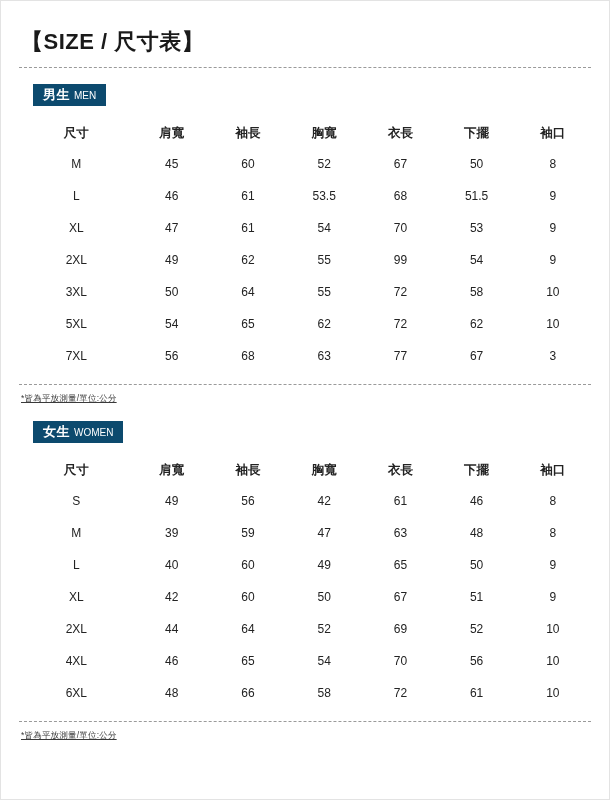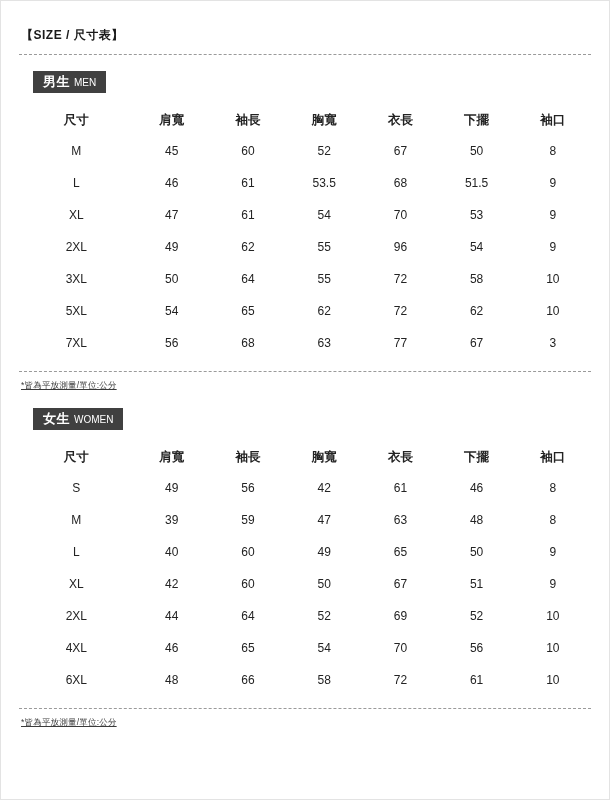"【SIZE / 尺寸表】" .title { font-size: 12px -> 22px }
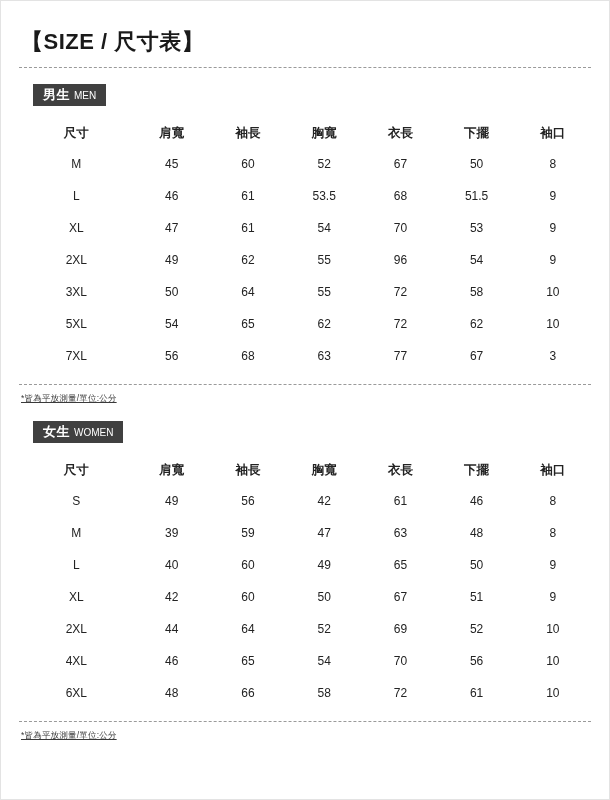"男生 MEN" .section-tag { background: #404040 -> #0c4a6e }
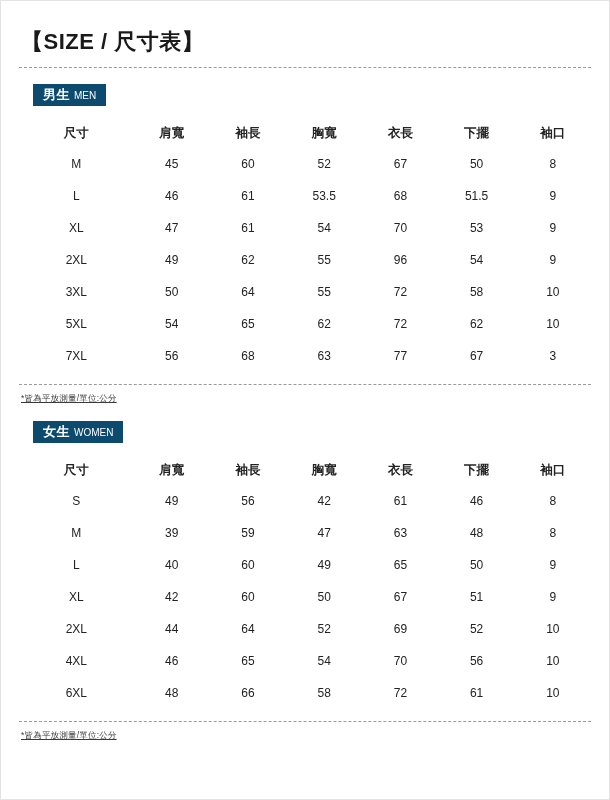"96" td.col-v { text: 96 -> 99 }
